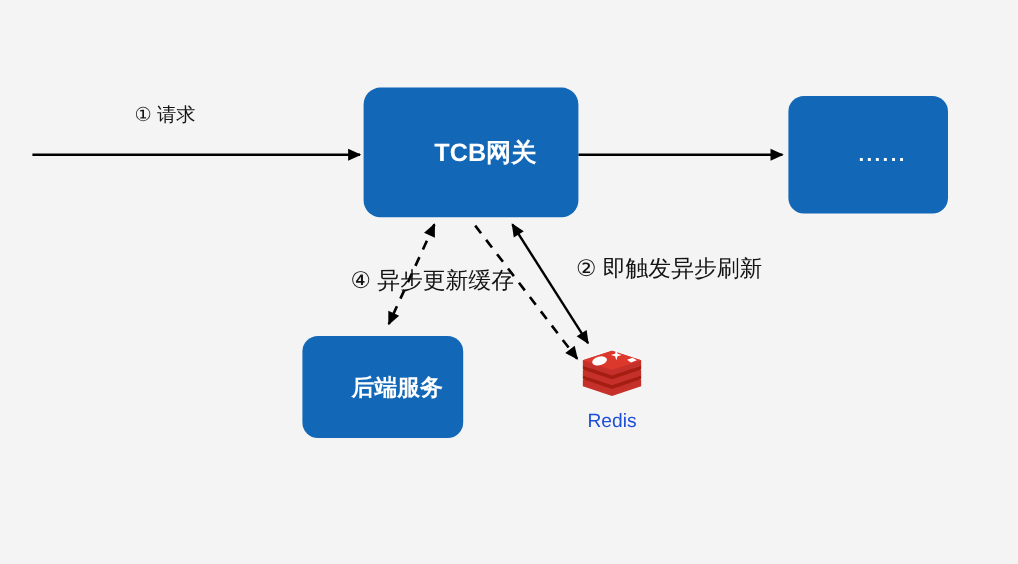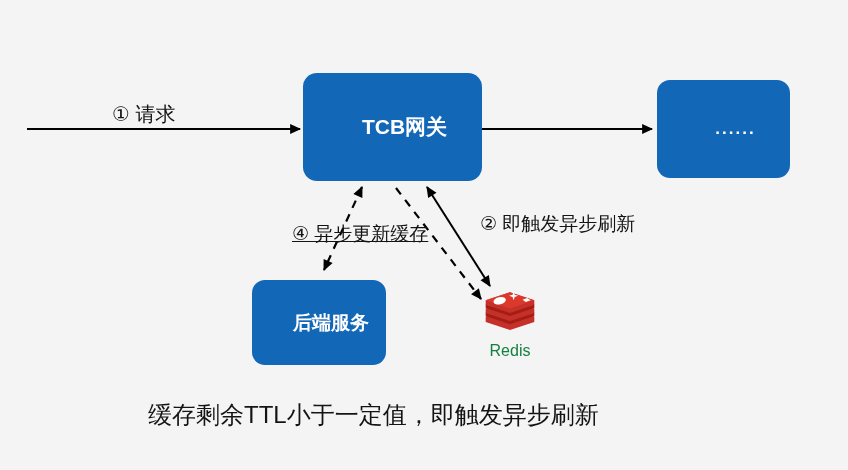"① 请求" #ann-step1 { font-size: 20px -> 16px; top: 101px -> 86px }
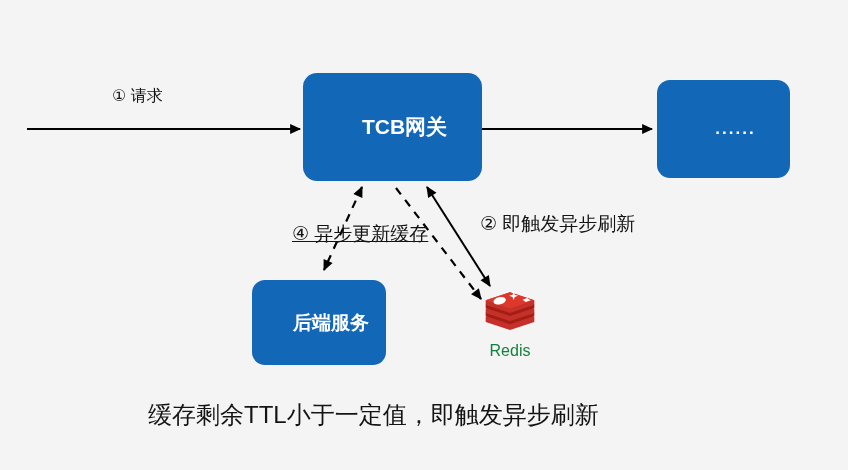"④ 异步更新缓存" #ann-step4 { text-decoration: underline -> none }
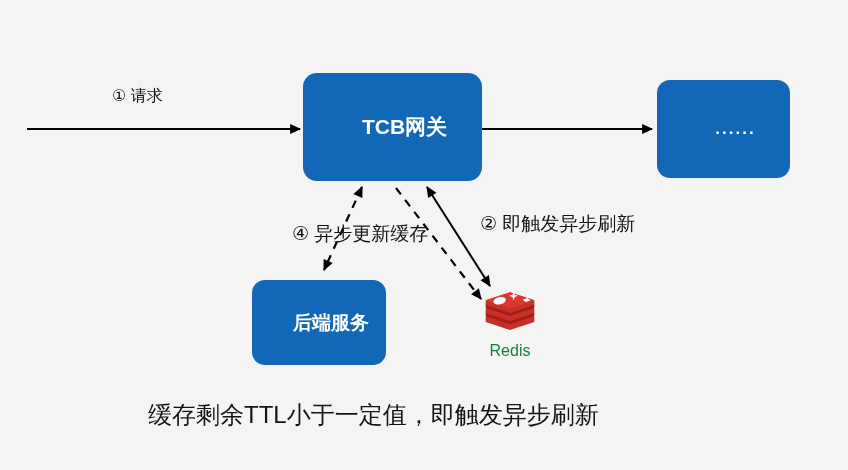"Redis" #redis-label { color: #15803d -> #1d4ed8 }
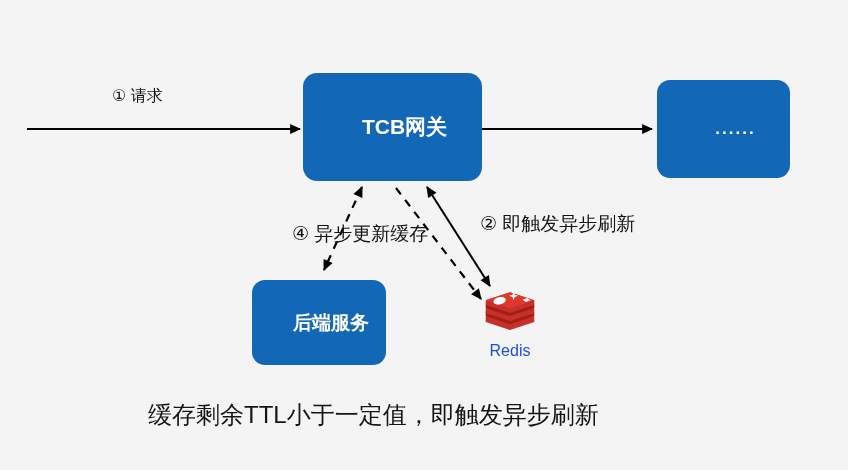"缓存剩余TTL小于一定值，即触发异步刷新" div { html: <div>缓存剩余TTL小于一定值，即触发异步刷新</div> -> none }
